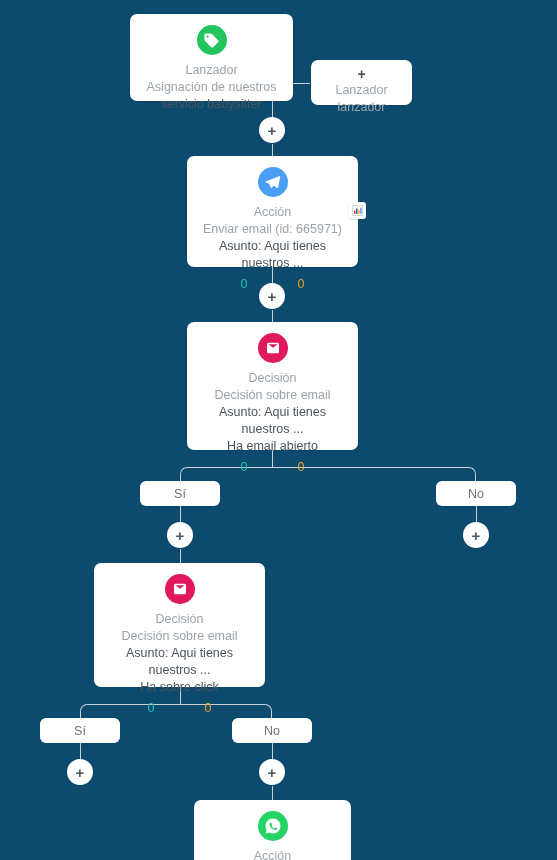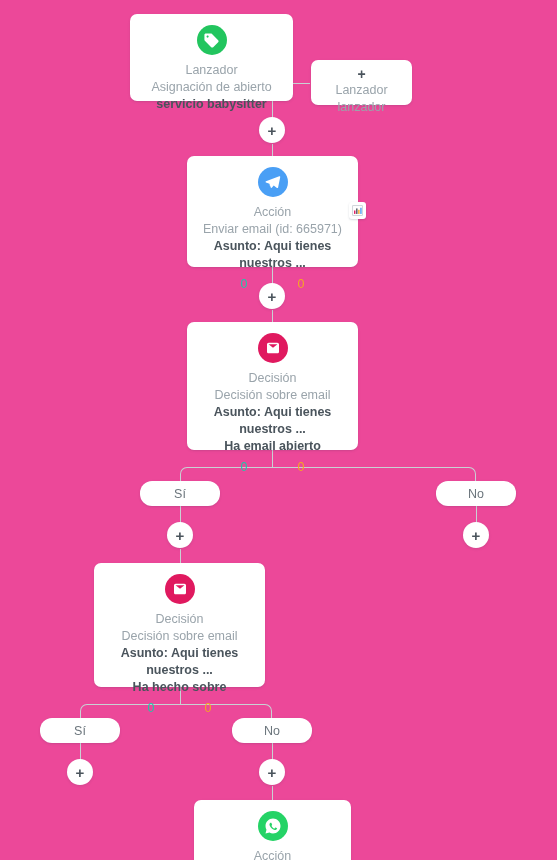"Lanzador" #canvas { background: #ec4899 -> #0c4a6e }
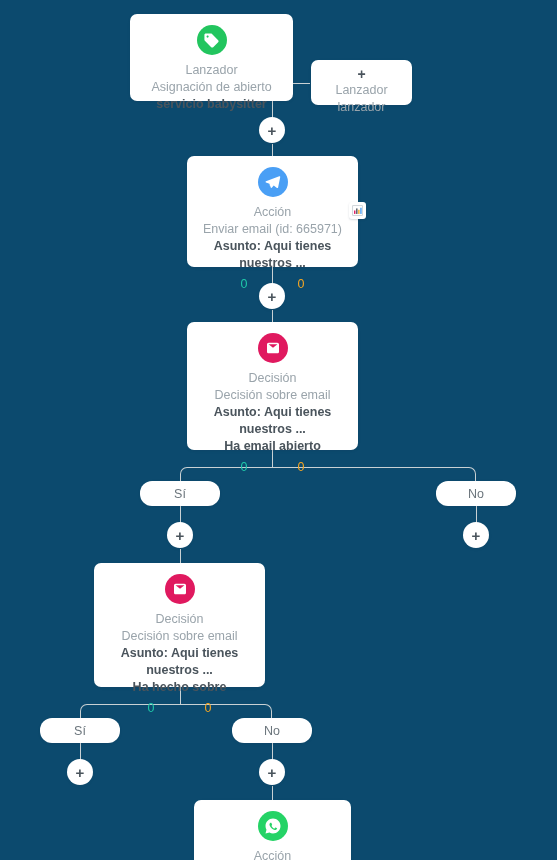"Asignación de abierto" div.node-sub { text: abierto -> nuestros }
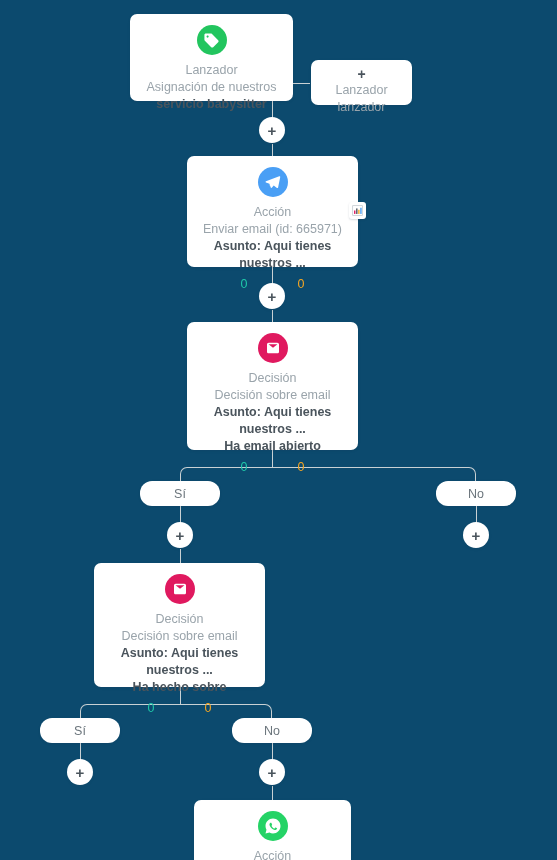"servicio babysitter" .node-strong { font-weight: bold -> normal }
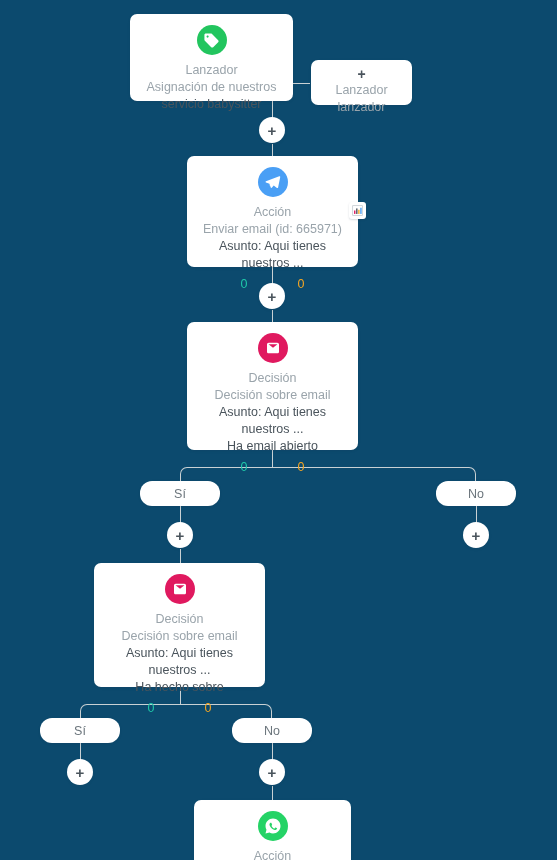"Sí" .branch-label { border-radius: 12px -> 6px }
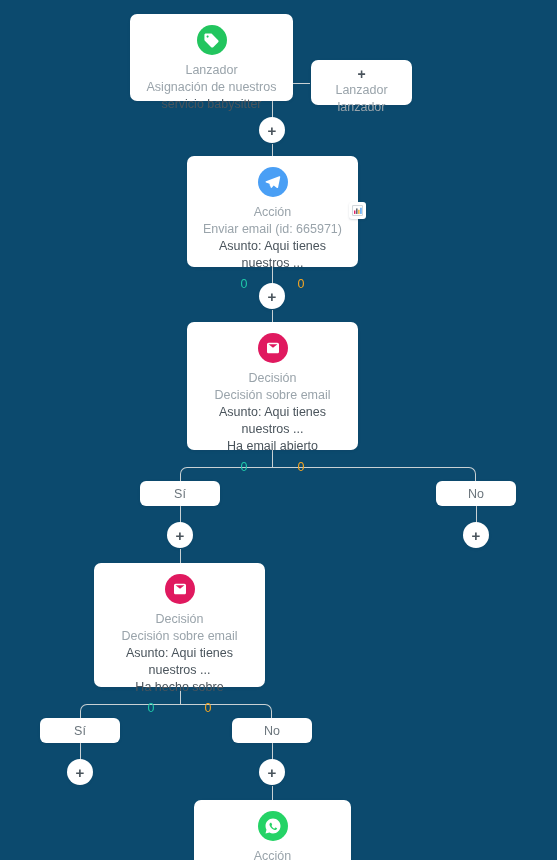"Ha hecho sobre" div.node-strong { text: hecho sobre -> sobre click }
